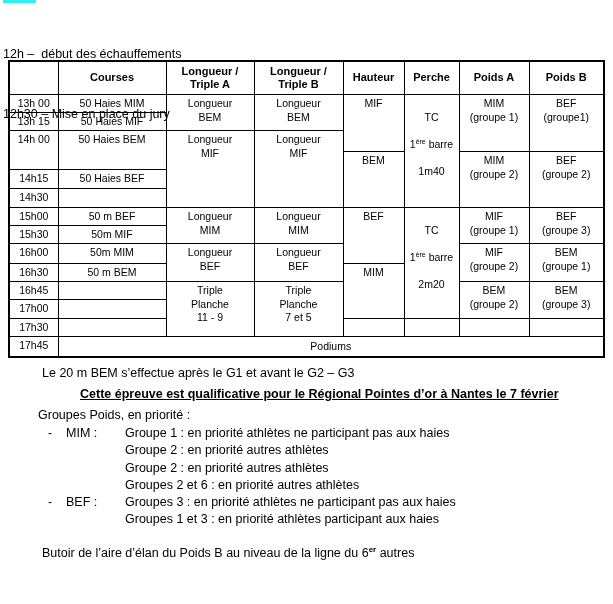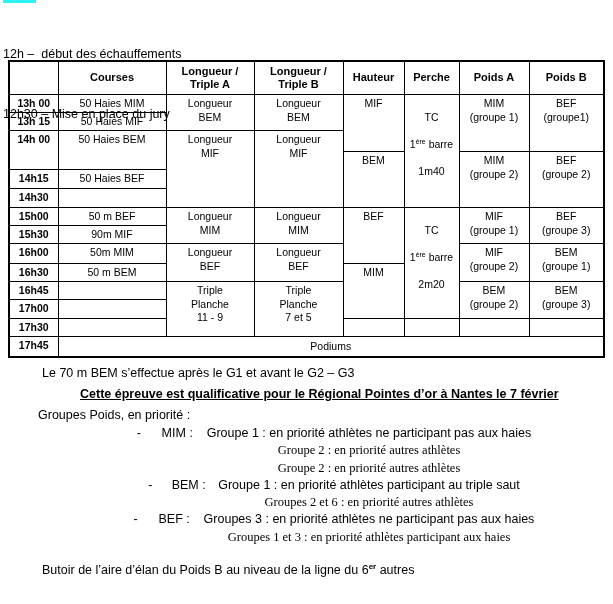"13h 00" td.time { font-weight: bold -> normal }
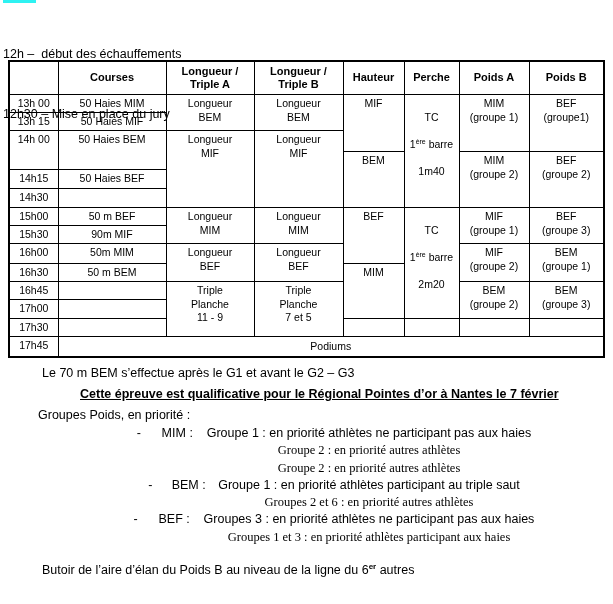"90m MIF" td { text: 90m -> 50m }
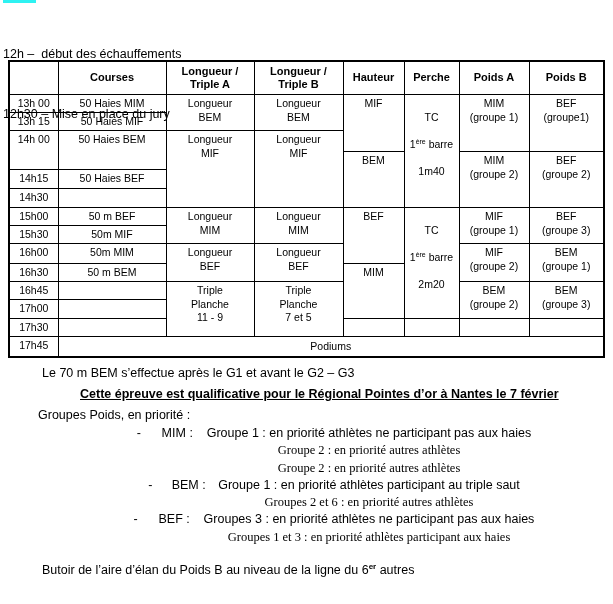"Le 70 m BEM s’effectue" div.note-line1 { text: 70 -> 20 }
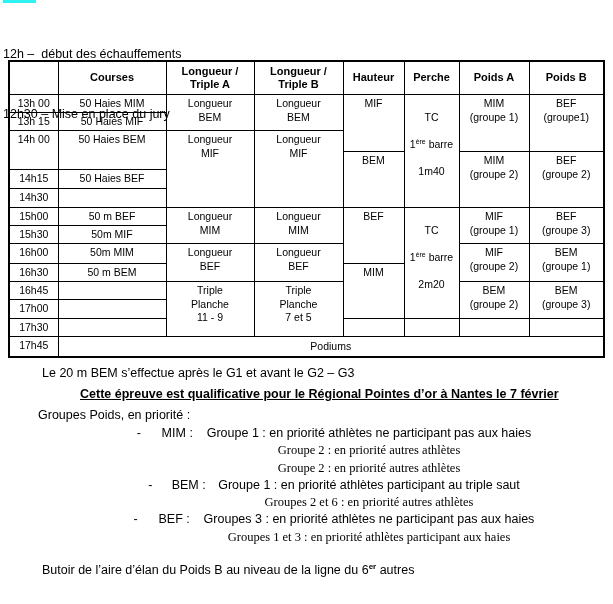"- MIM : Groupe 1" .group-row { text-align: center -> none }
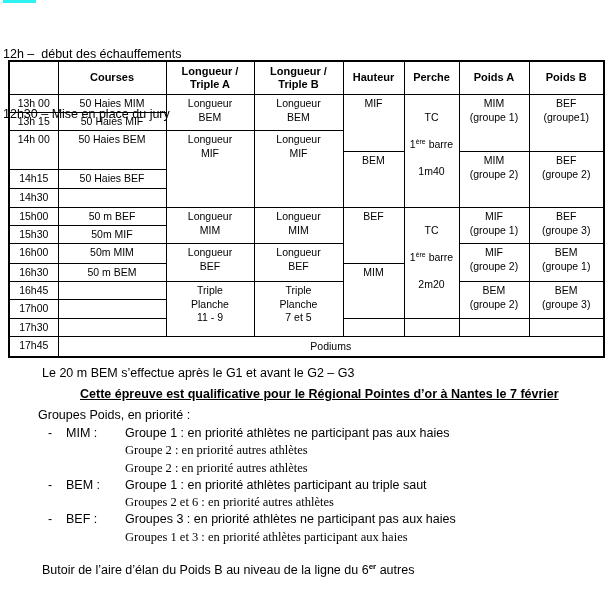"Groupe 2 : en priorité" .g-cont { font-family: Liberation Serif, serif -> none }
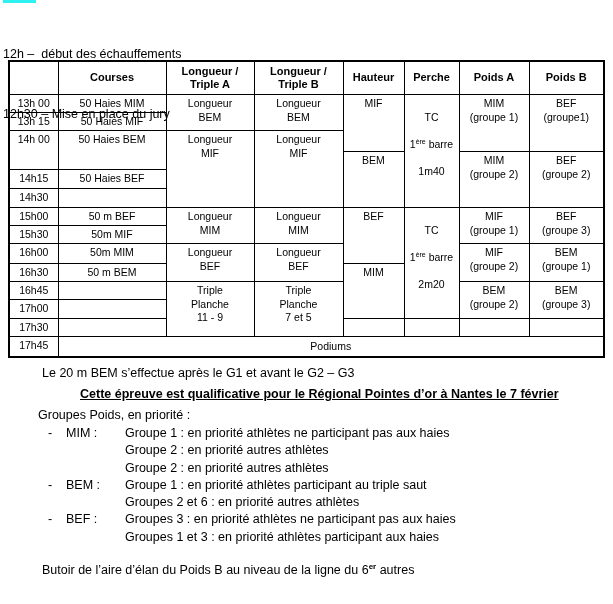"- BEM : Groupe 1" div.group-row { html: <div> <span>-</span><span>BEM :</span><span>Groupe 1 : en priorité athlètes participant au triple saut</span> </div> -> none }
